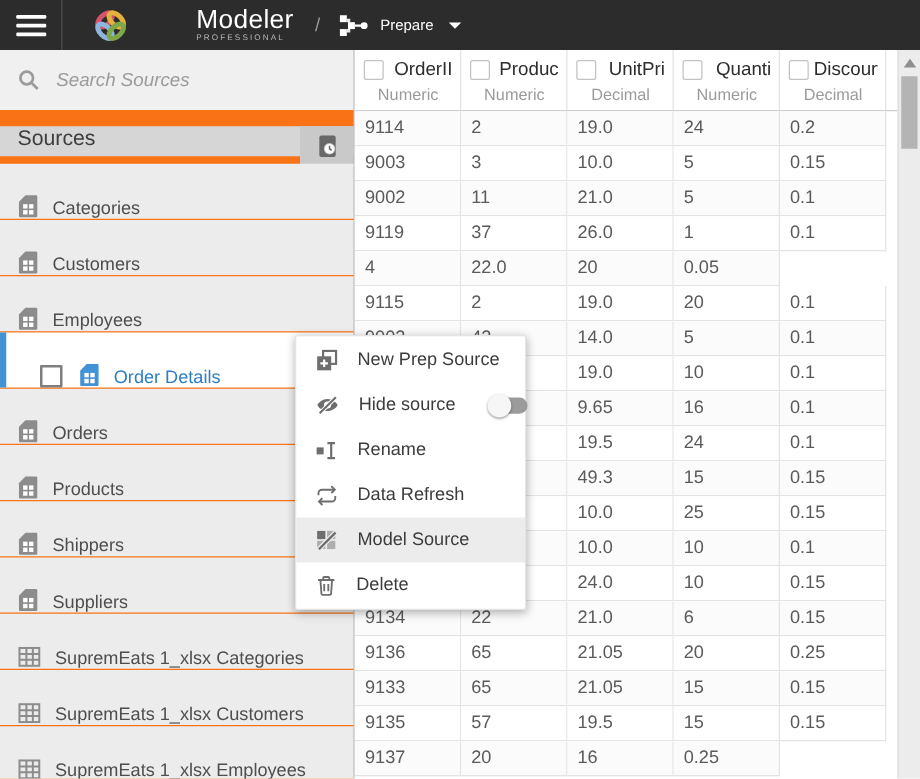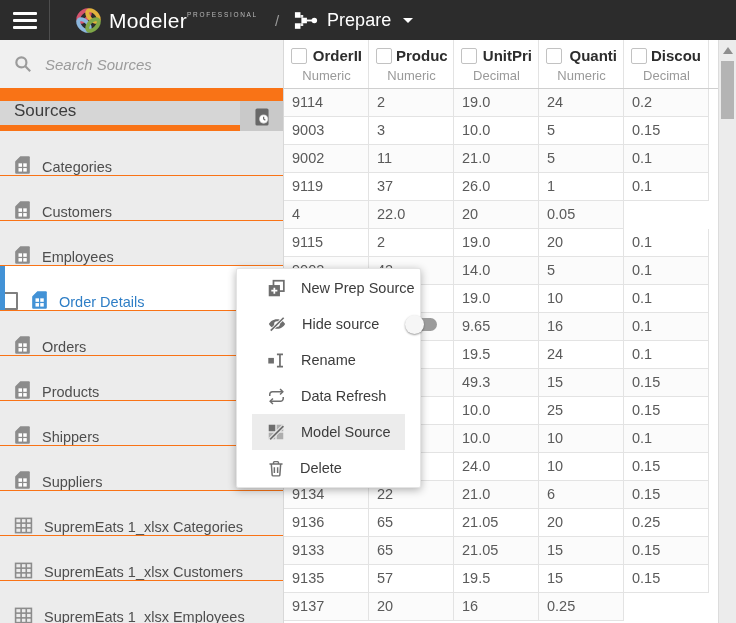"Modeler" .logo-text { flex-direction: row -> column; margin-left: none -> 48px }
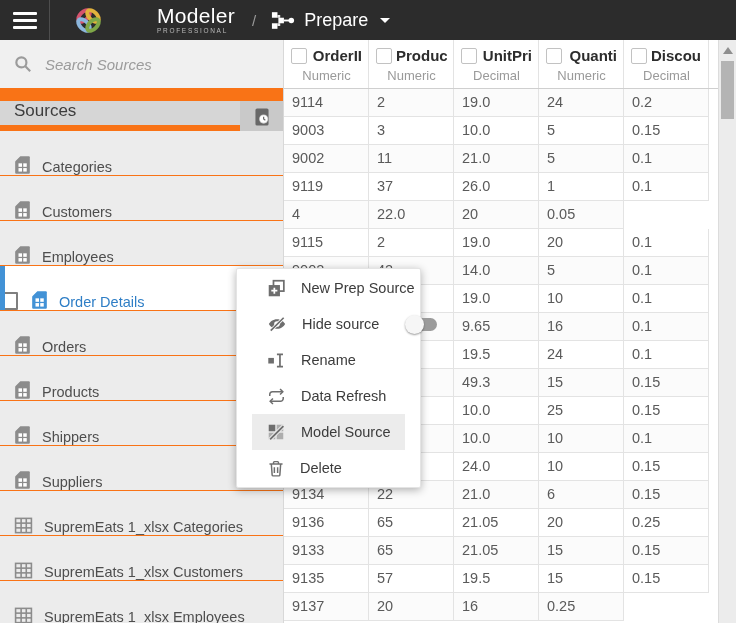"Prepare" .prepare-label { font-size: 18px -> 12px }
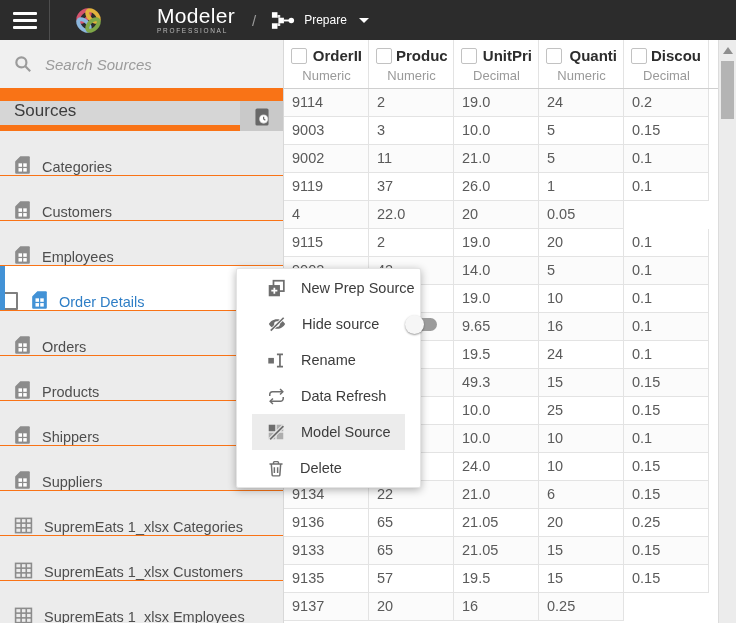"OrderII" .th-name { font-weight: bold -> normal }
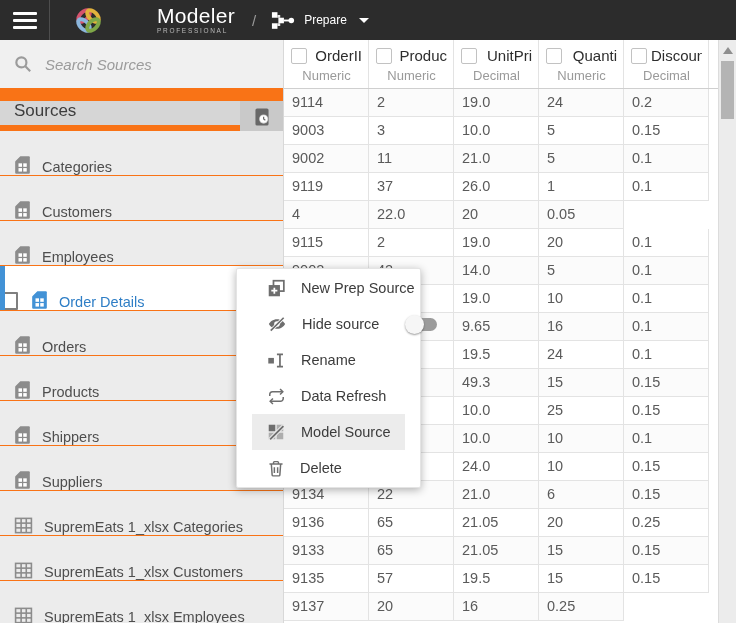"New Prep Source" .context-menu { padding: 1px 15px -> 1px 0 }
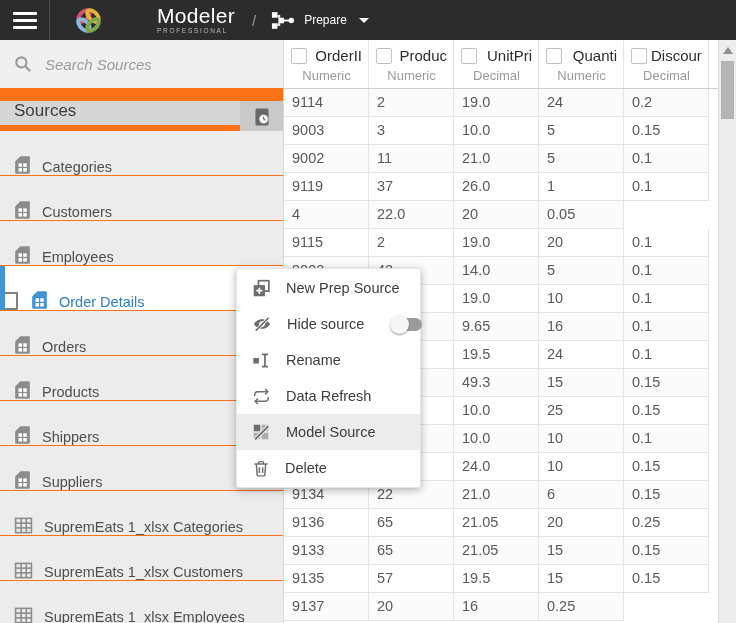"Order Details" .sidebar-item.selected { padding-left: 0 -> 32px }
